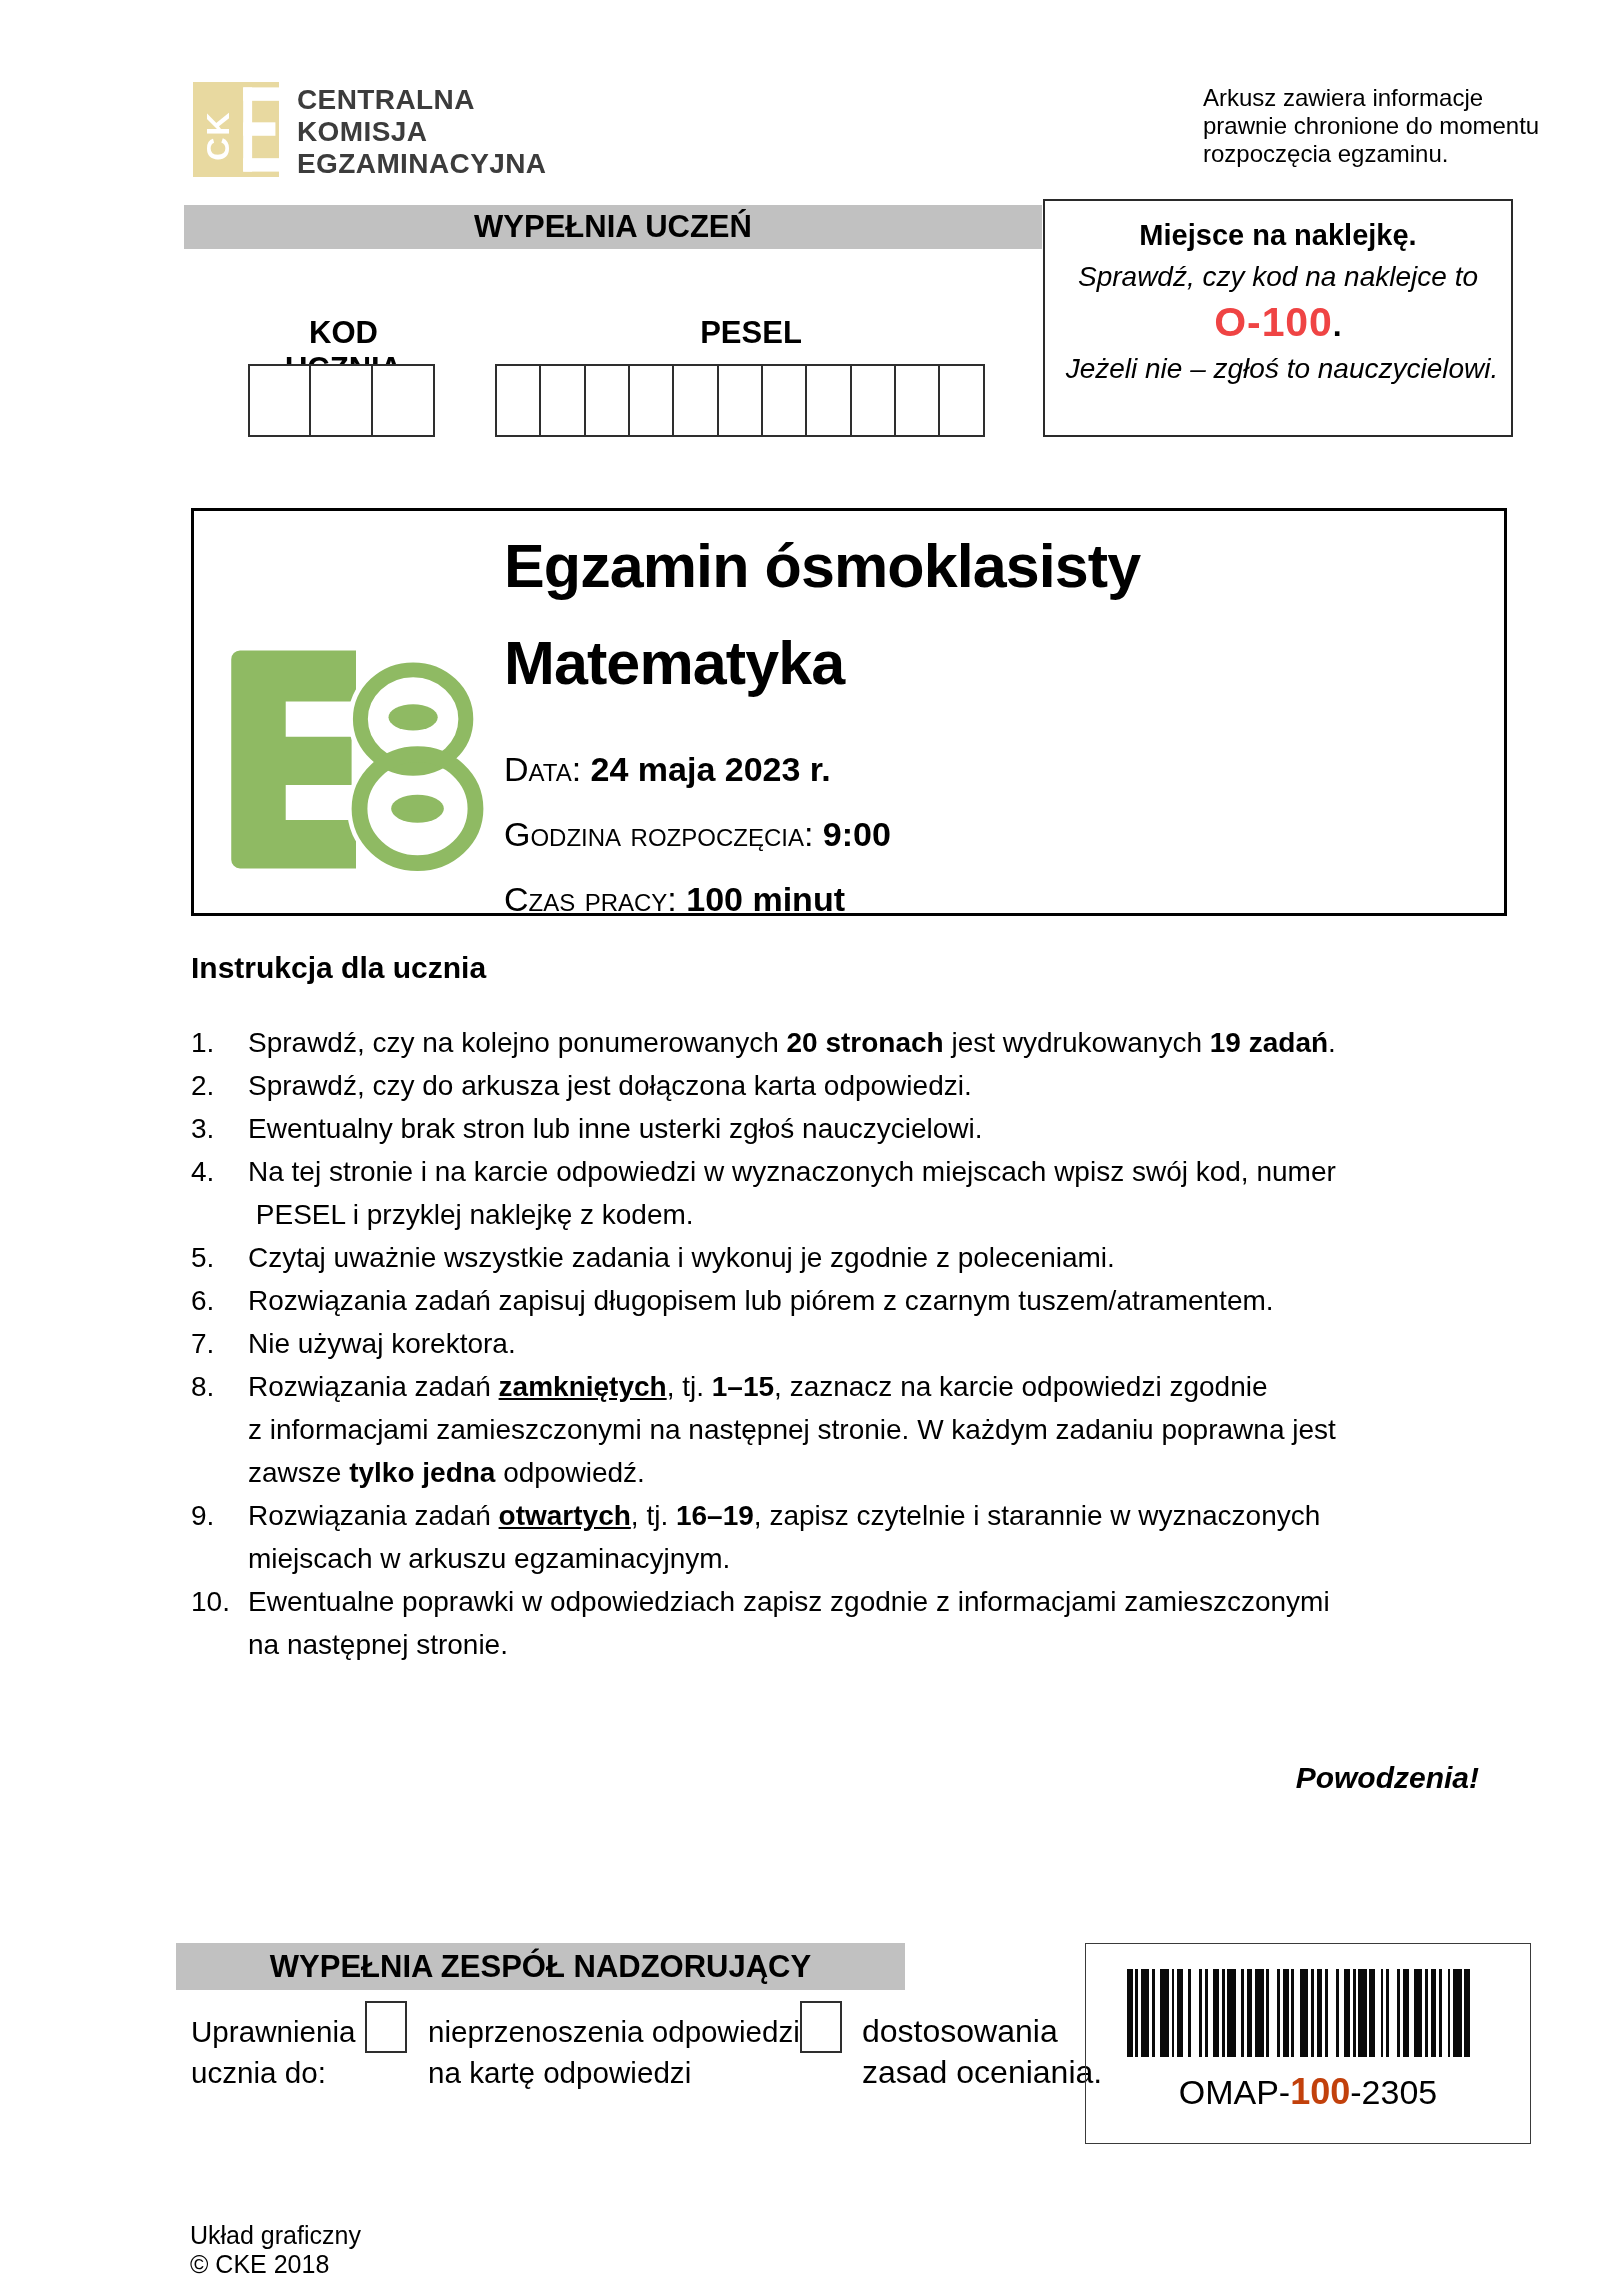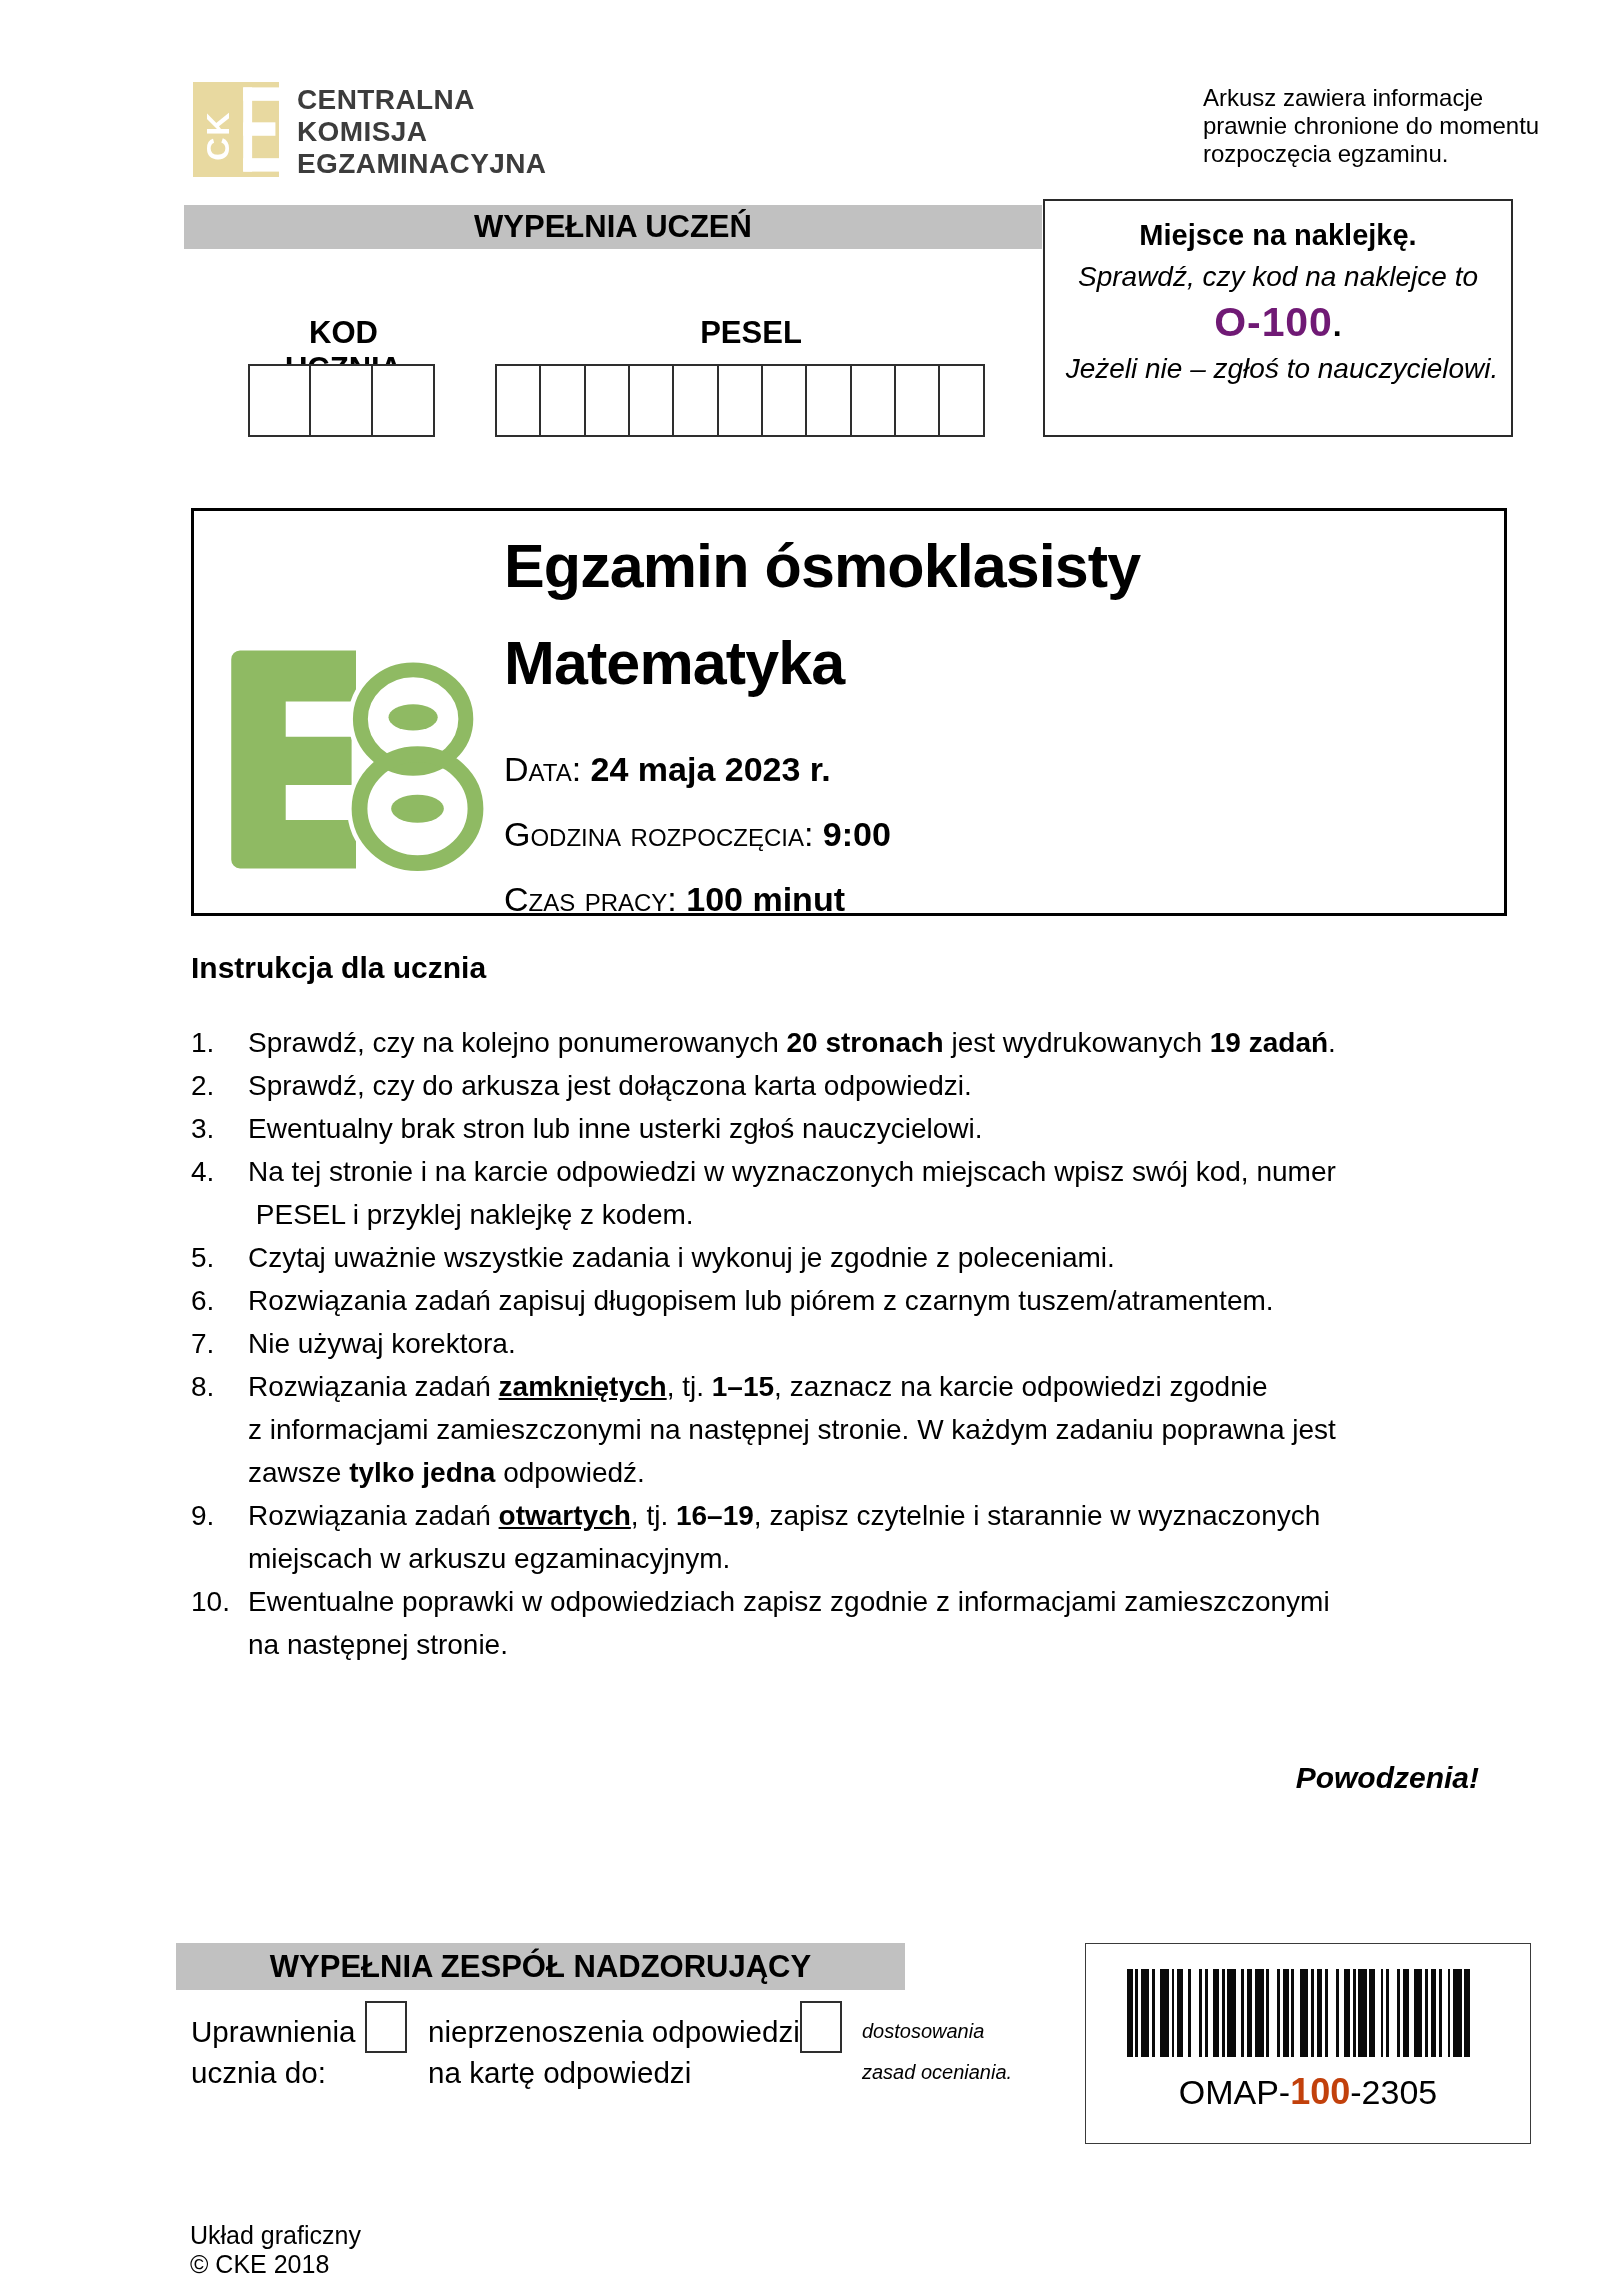"O-100" .sticker .code { color: #701a75 -> #ef4444 }
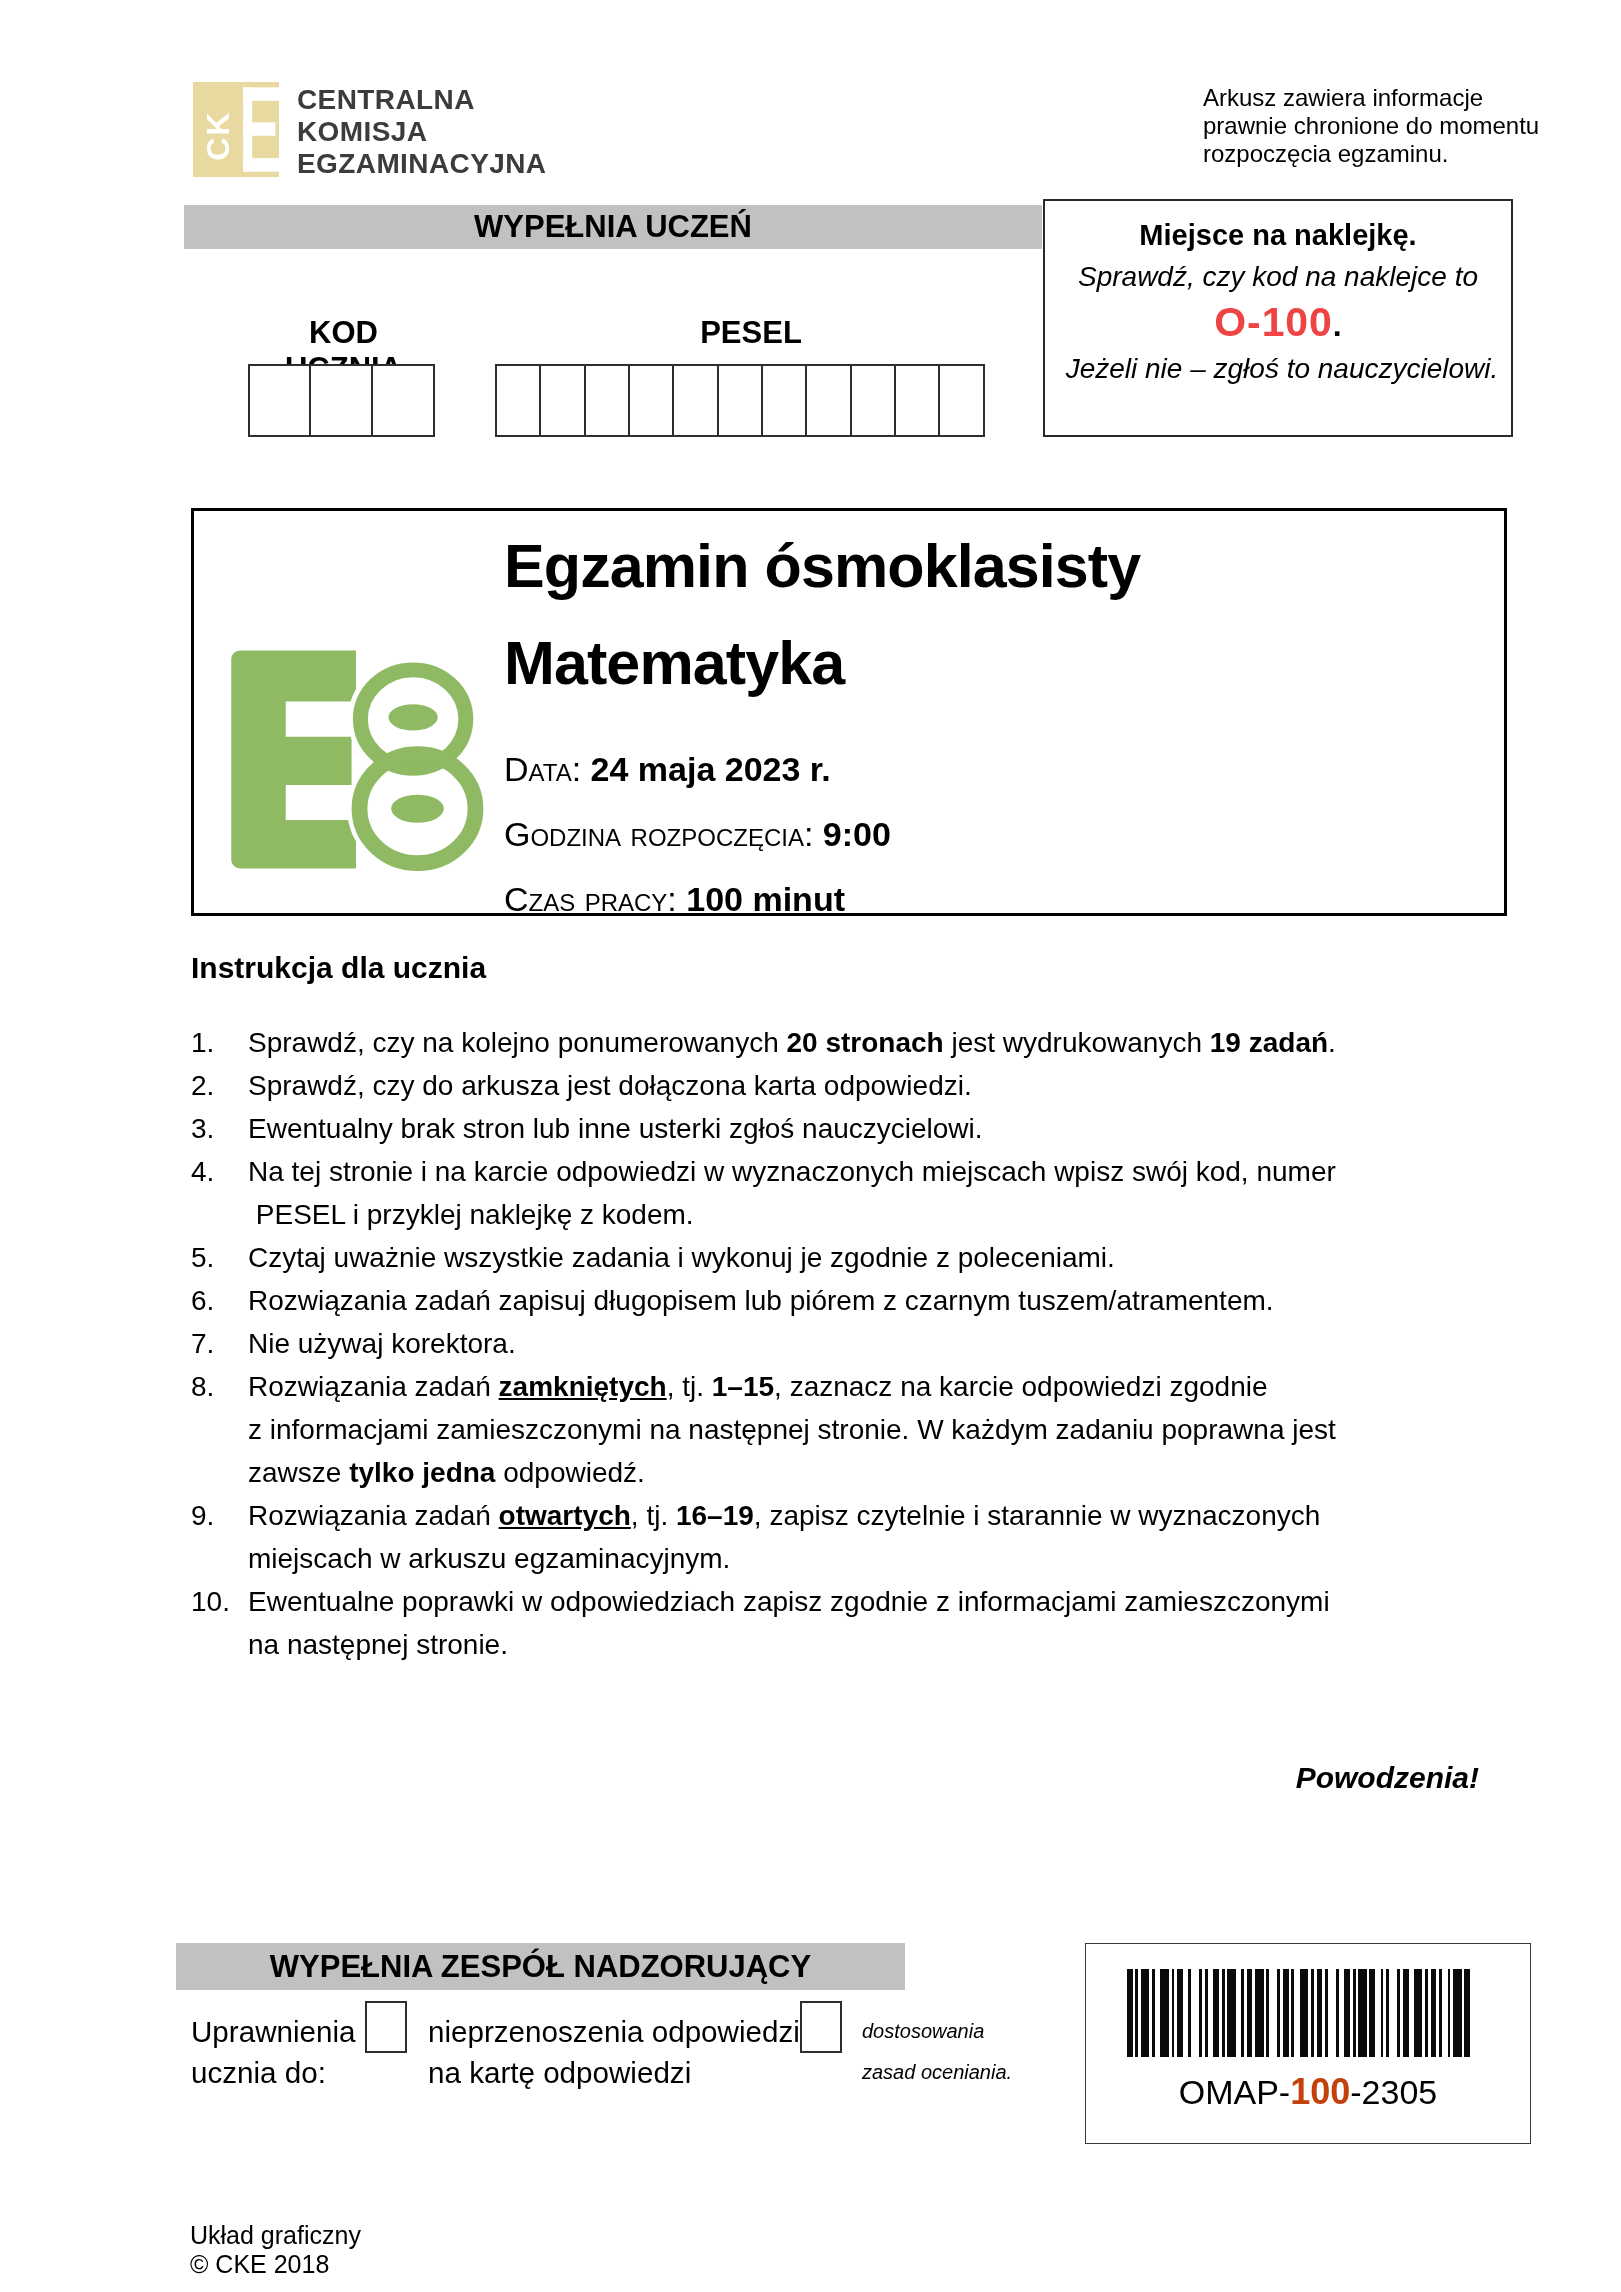"dostosowania" .super-opt2 { font-size: 20px -> 32px; font-style: italic -> none }
